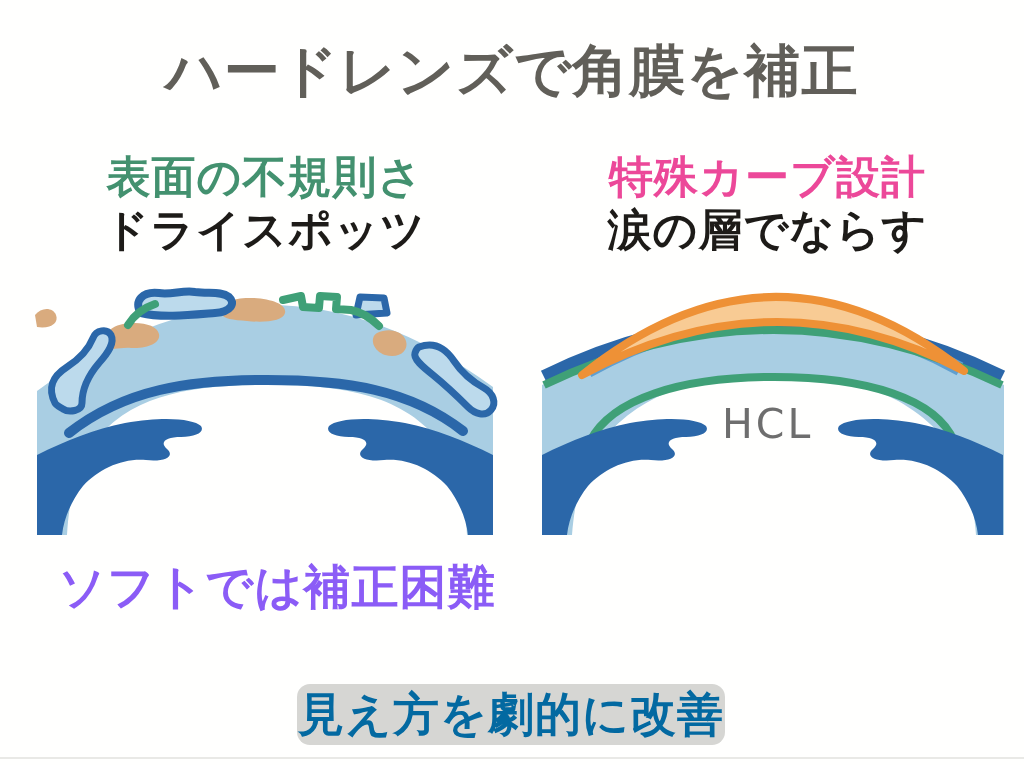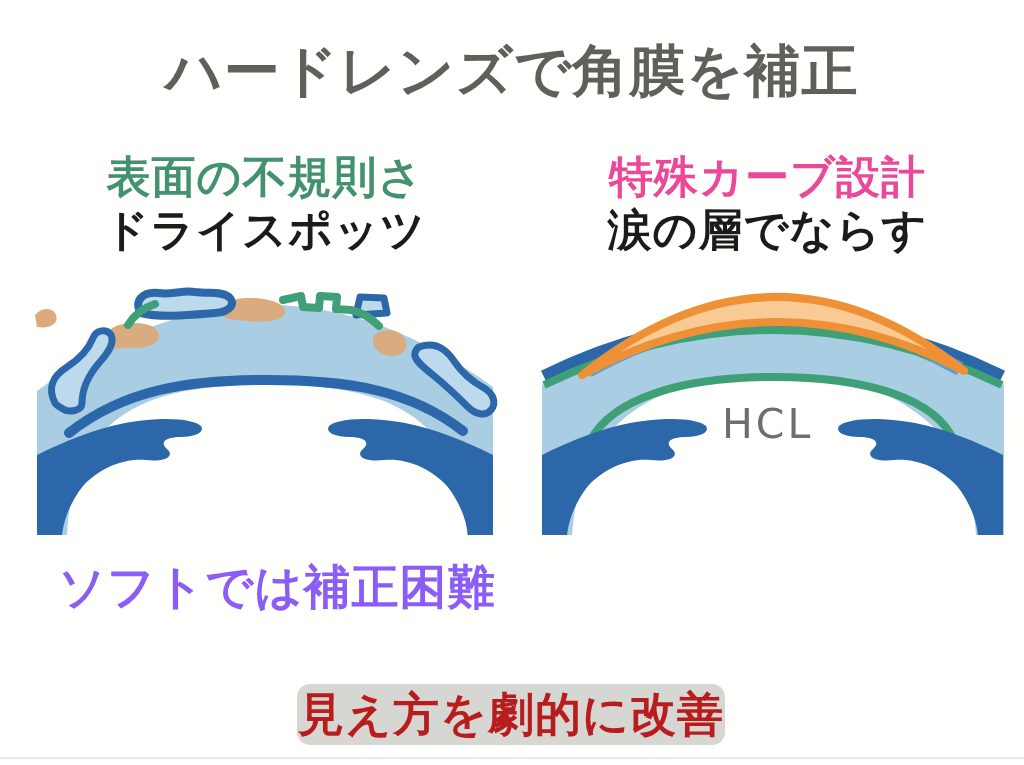"見え方を劇的に改善" .badge-text { color: #b91c1c -> #0369a1 }
